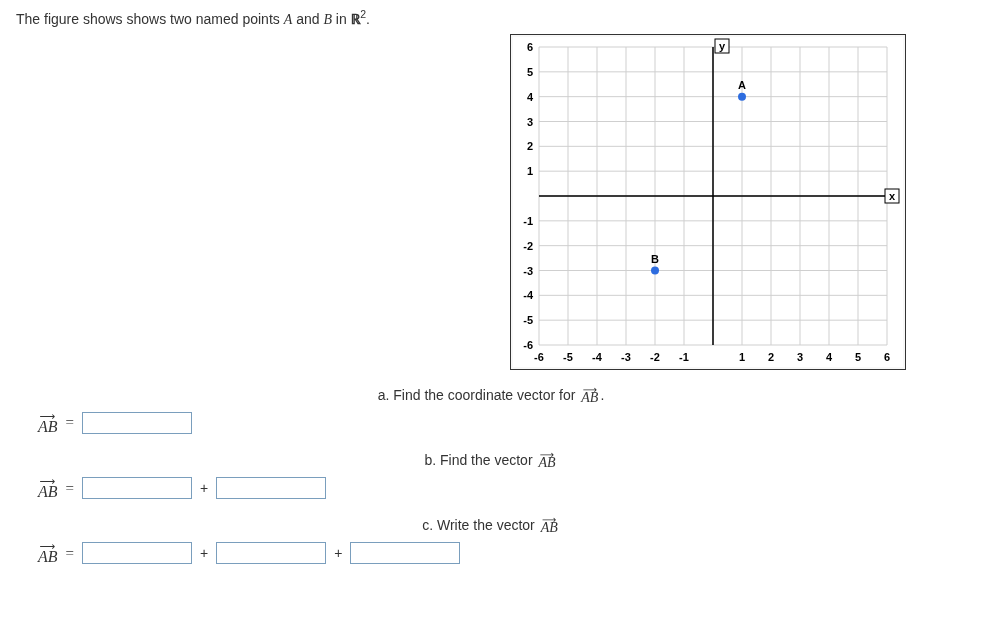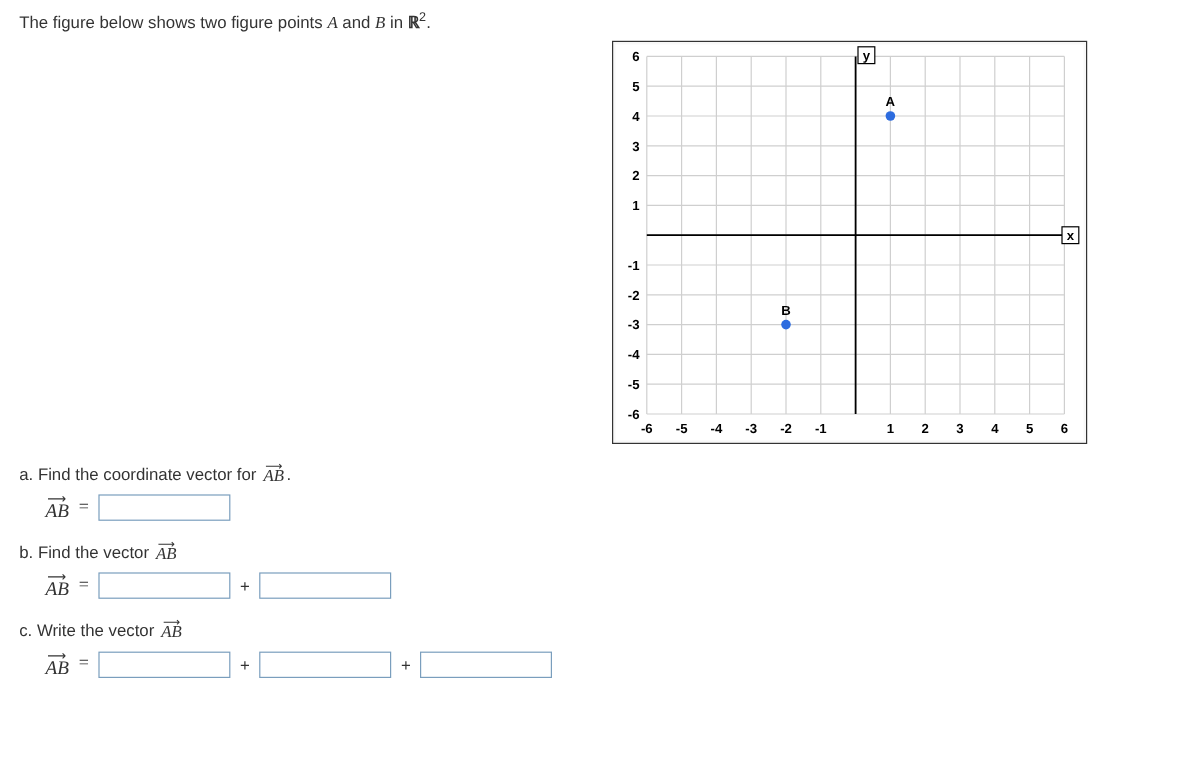"The figure below shows two" span { text: below shows two figure -> shows shows two named }
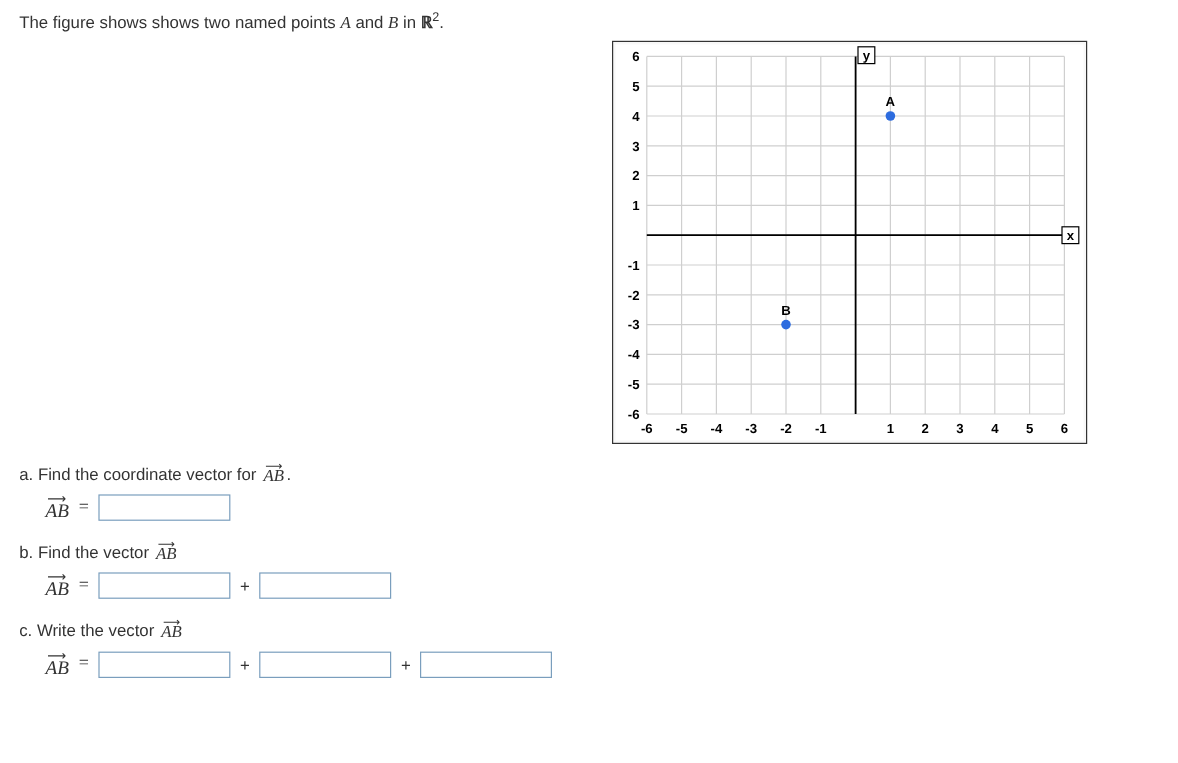"a. Find the coordinate vector" .question { text-align: none -> center }
